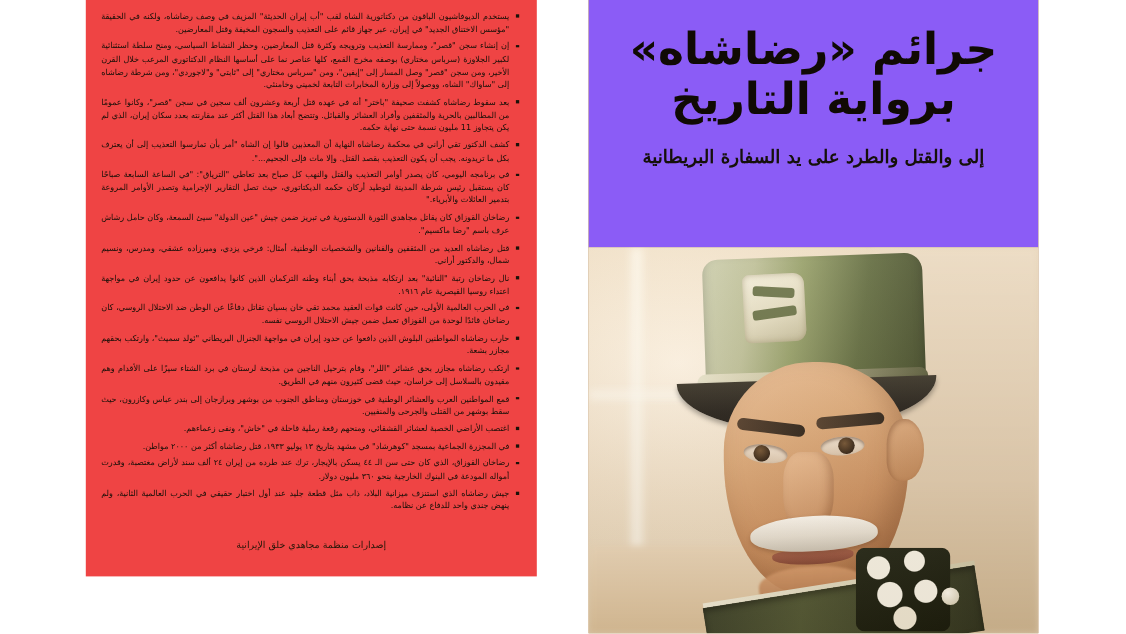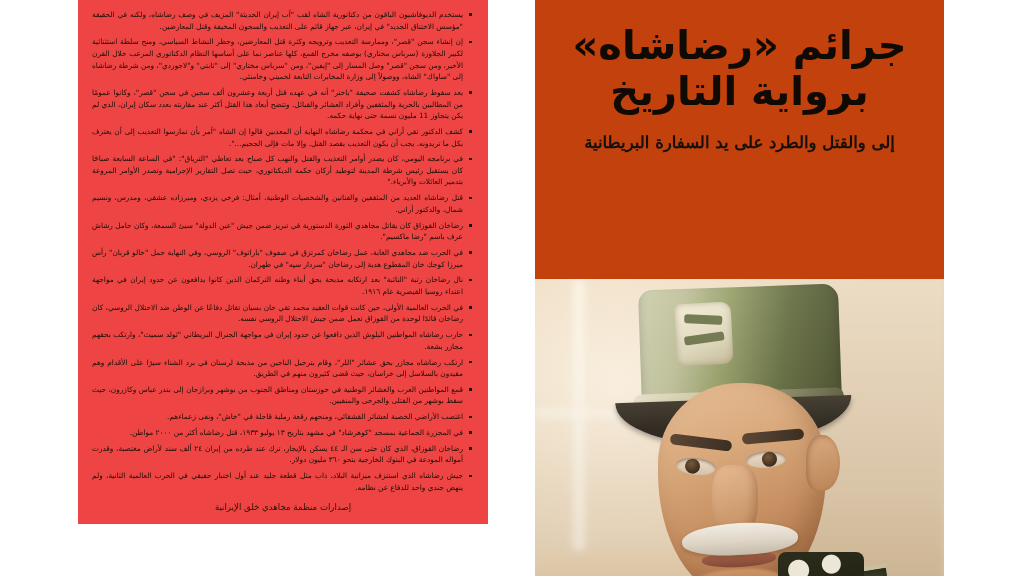"جرائم «رضاشاه»" #poster-header { background: #c2410c -> #8b5cf6; height: 279px -> 225px }
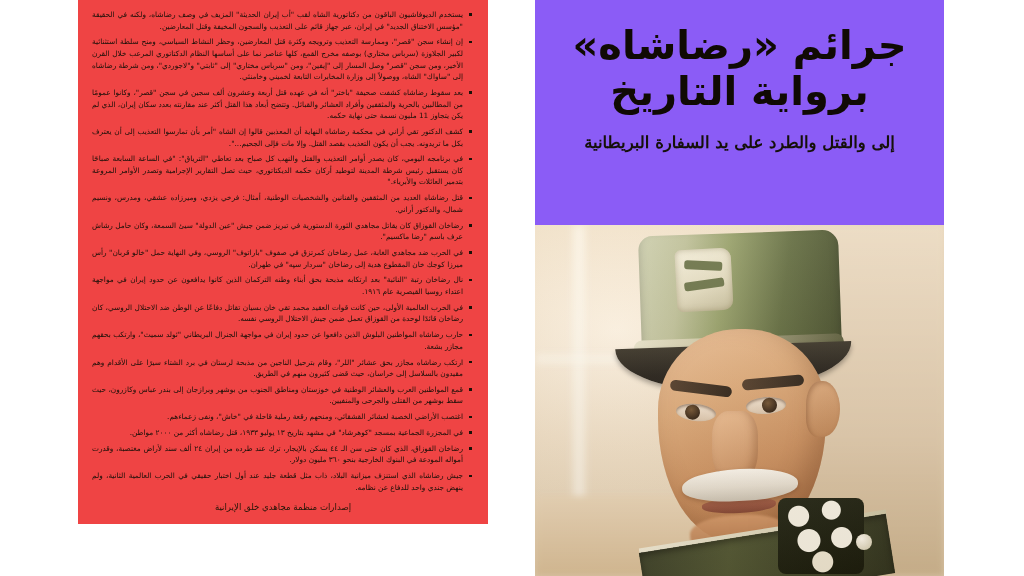"قتل رضاشاه العديد من المثقفين" li { order: before "رضاخان القوزاق كان يقاتل مجاهدي" -> after "رضاخان القوزاق كان يقاتل مجاهدي" }
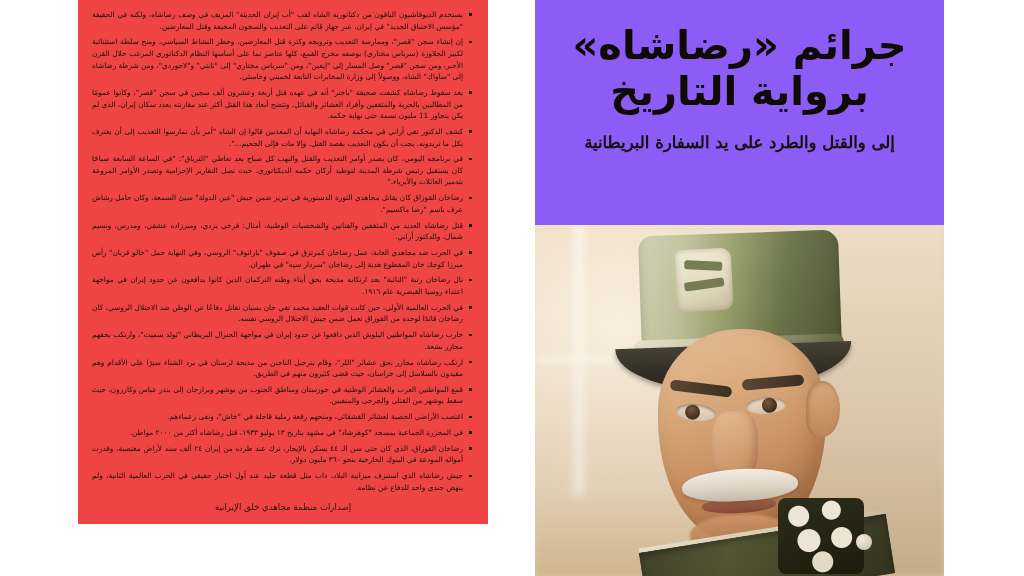"في الحرب ضد مجاهدي الغابة،" li { html: <li>في الحرب ضد مجاهدي الغابة، عمل رضاخان كمرتزق في صفوف "باراتوف" الروسي، وفي النهاية حمل "خالو قربان" رأس ميرزا كوجك خان المقطوع هدية إلى رضاخان "سردار سپه" في طهران.</li> -> none }
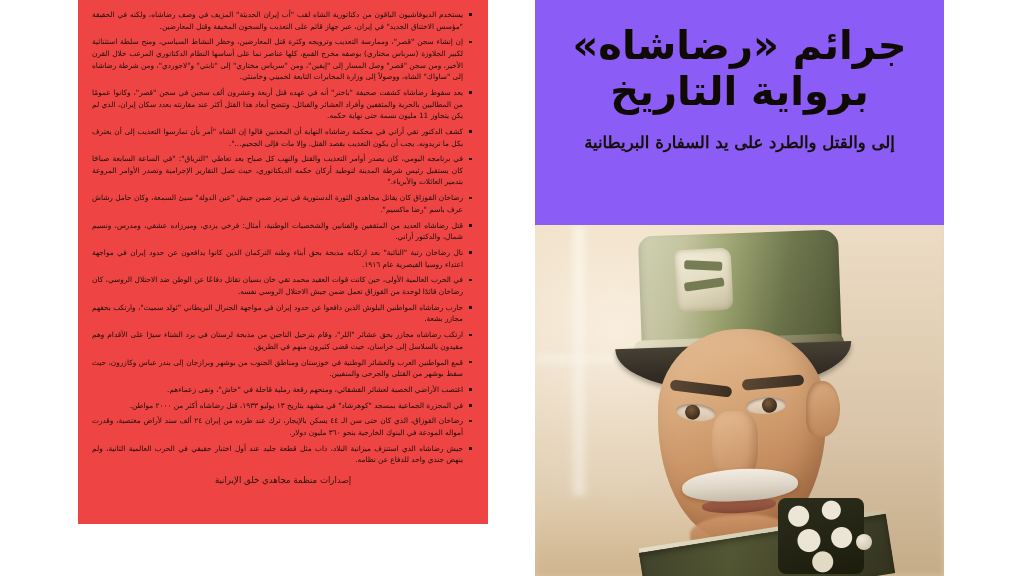"إصدارات منظمة مجاهدي خلق الإيرانية" #footer-credit { margin-top: 8px -> 24px }
